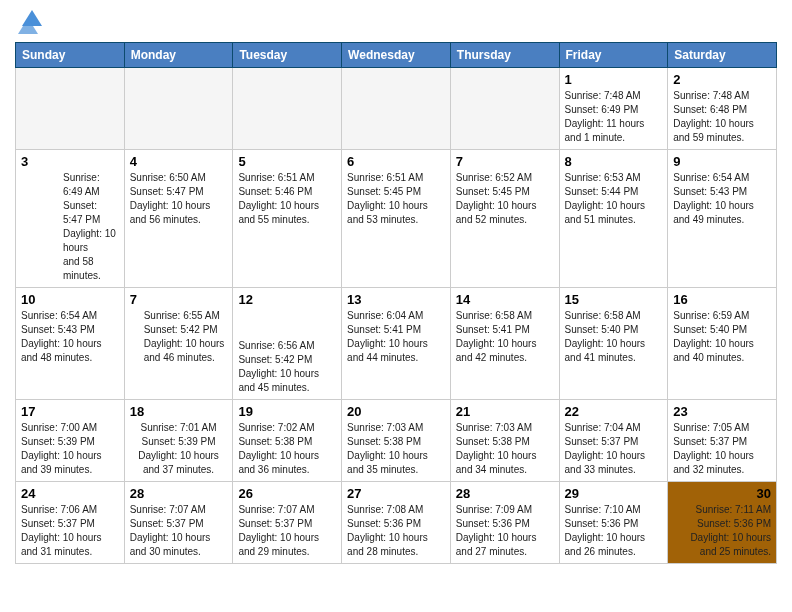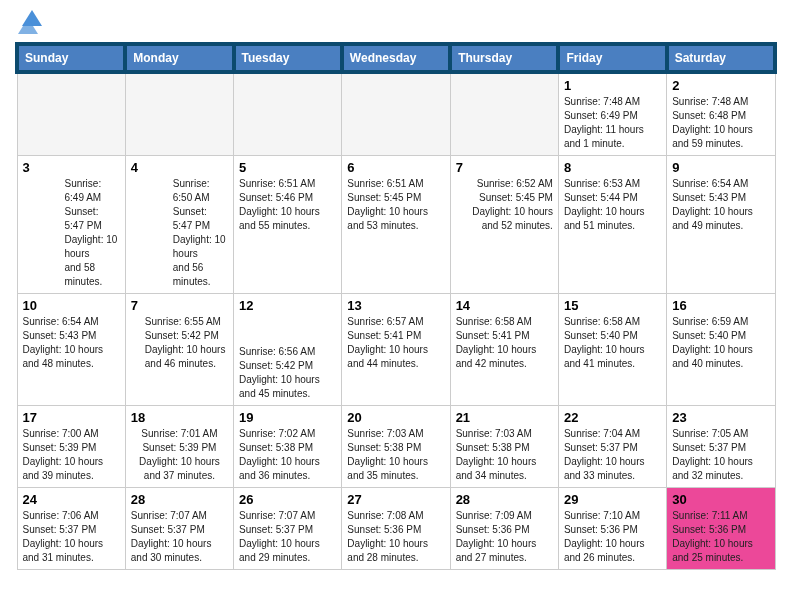"Sunday" th { border: 4px solid #0c4a6e -> 1px solid #0c4a6e }
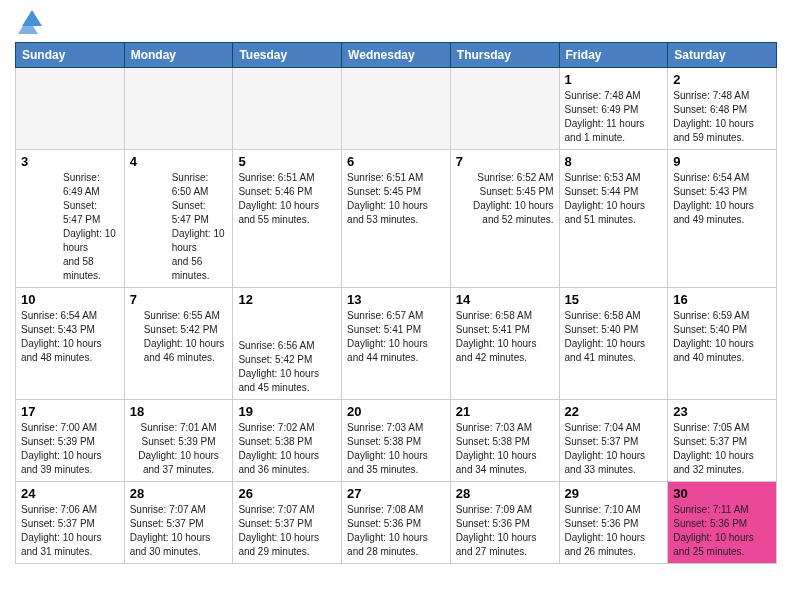"Sunrise: 6:50 AM" div.day-info { margin-left: 42px -> none }
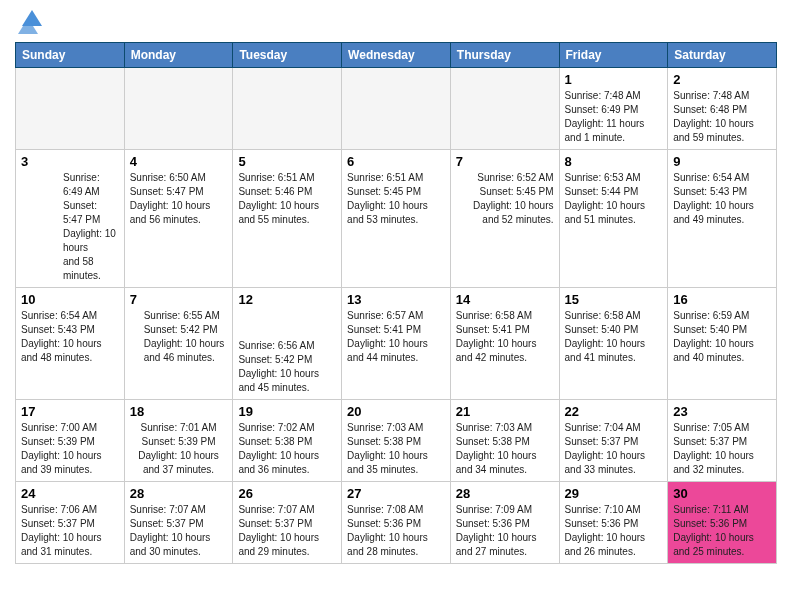"Sunrise: 6:52 AM" div.day-info { text-align: right -> none }
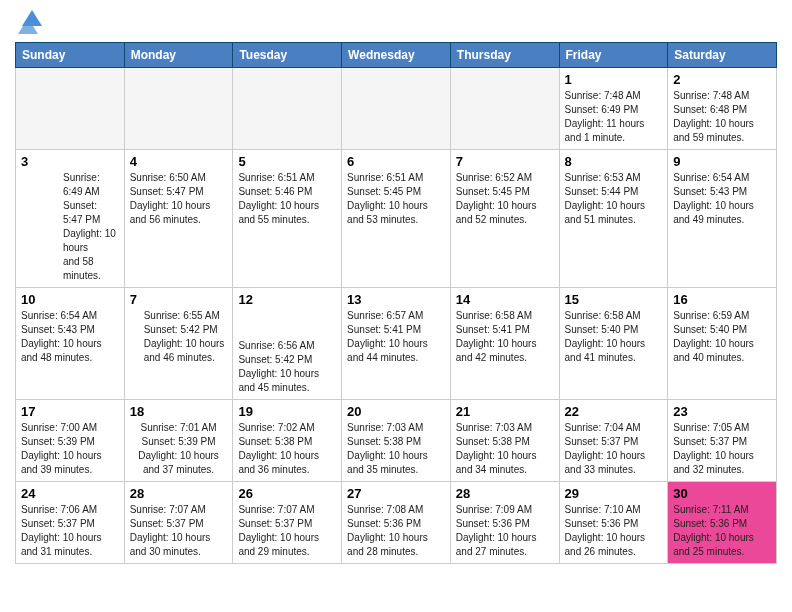"Sunrise: 6:57 AM" div.day-info { text: 6:57 -> 6:04 }
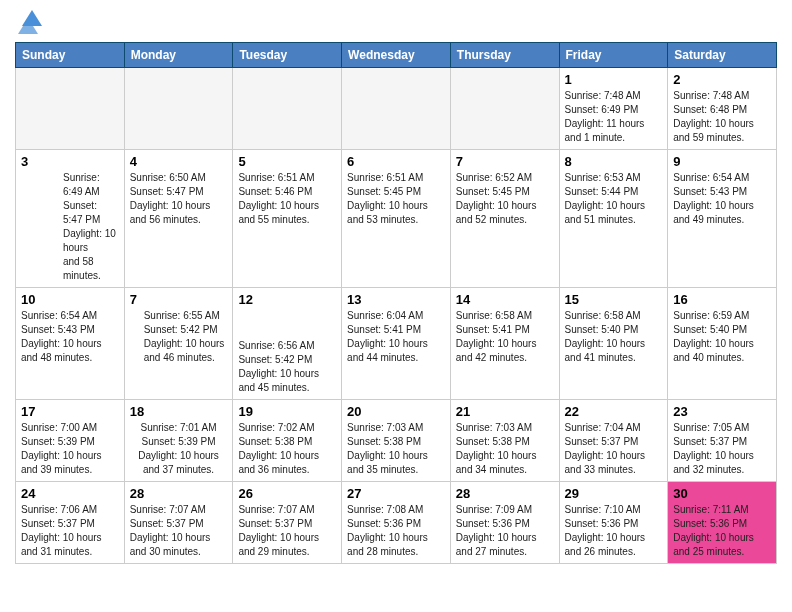"30" td.shaded { background: #ec4899 -> #a16207; text-align: none -> right }
